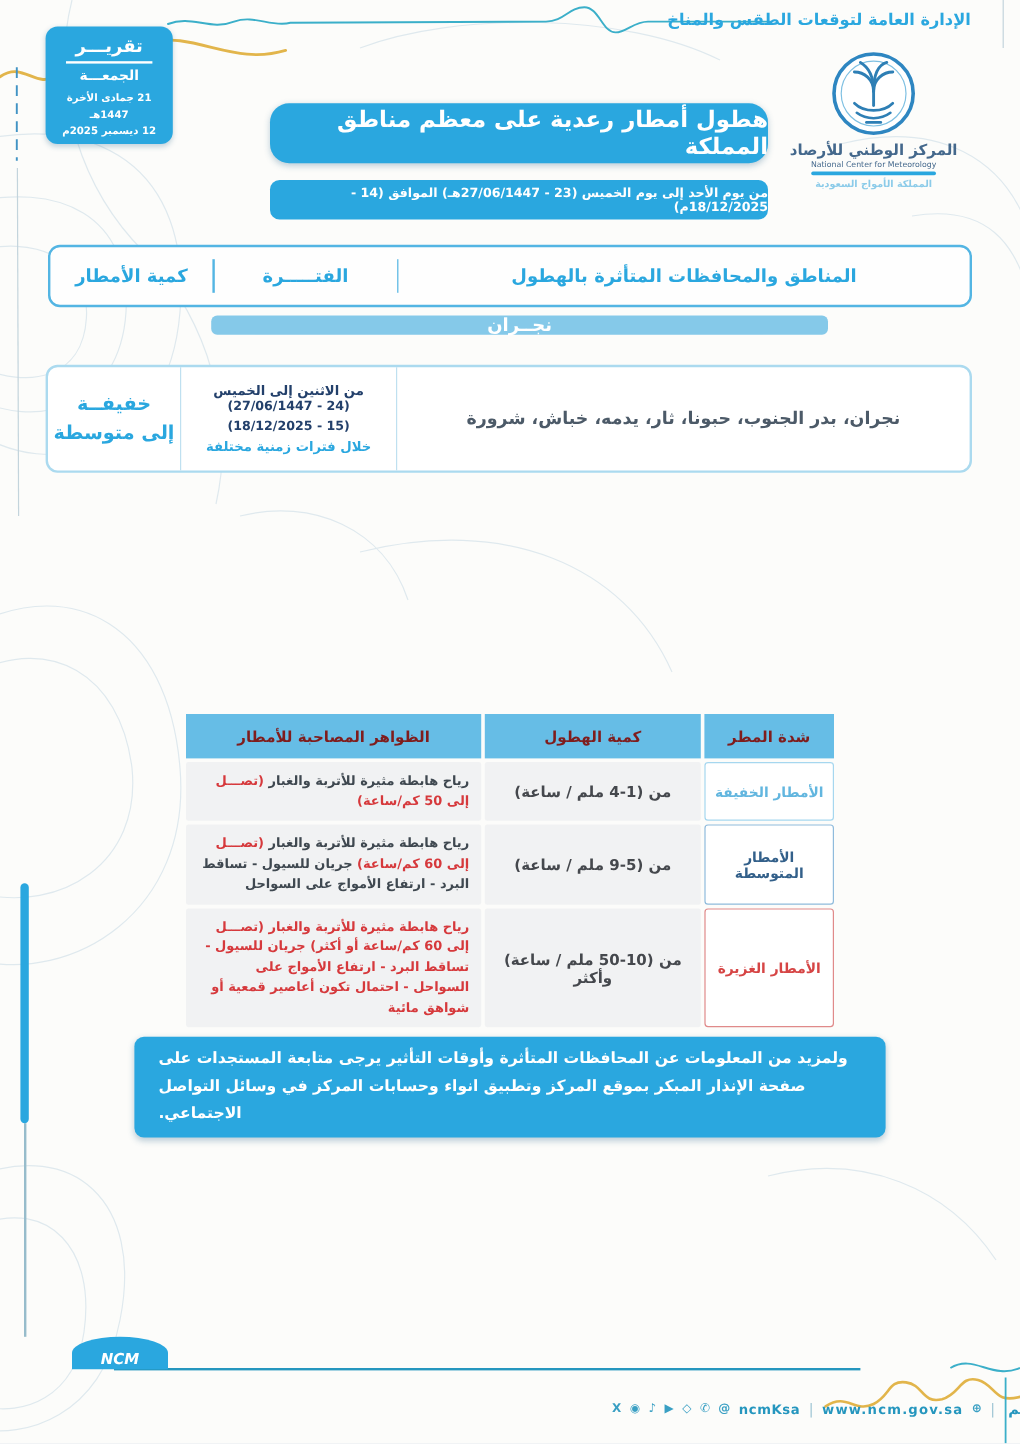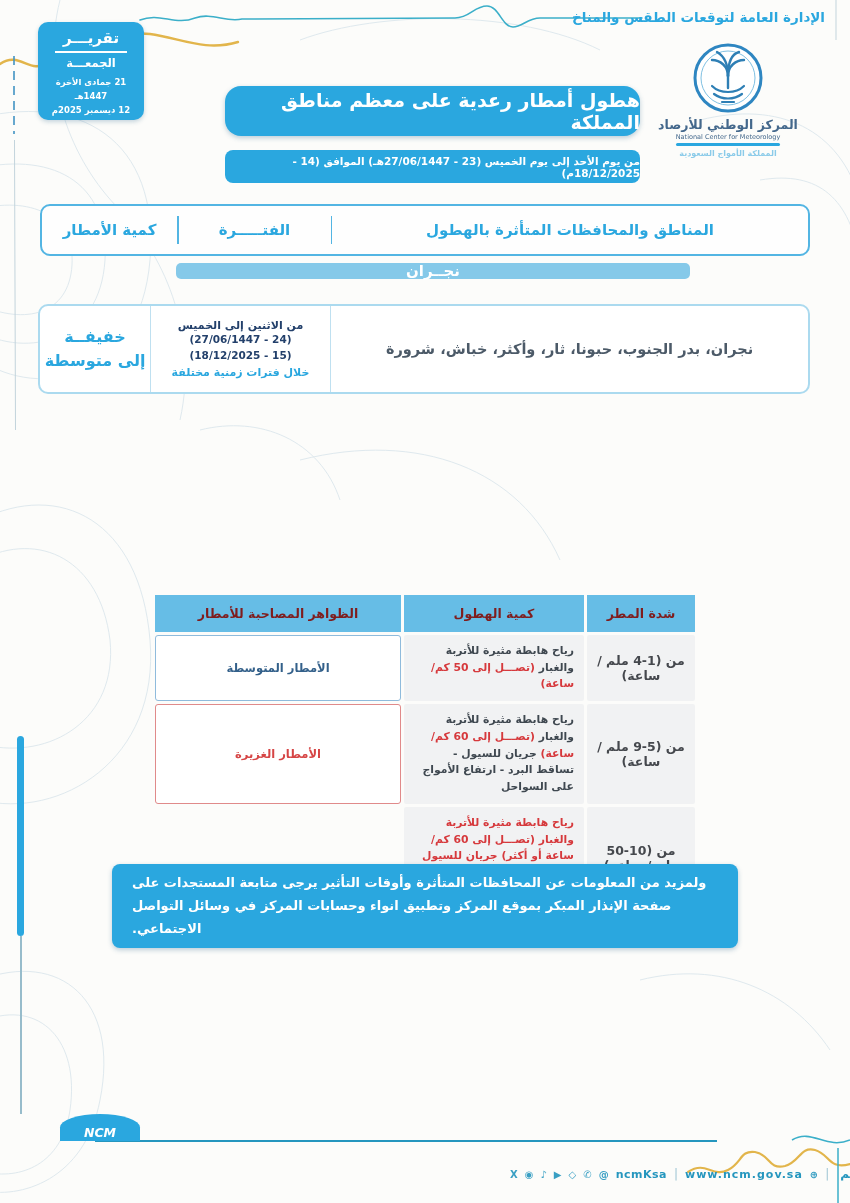"الإدارة العامة لتوقعات الطقس والمناخ" .dept-title { right: 25px -> 41px }
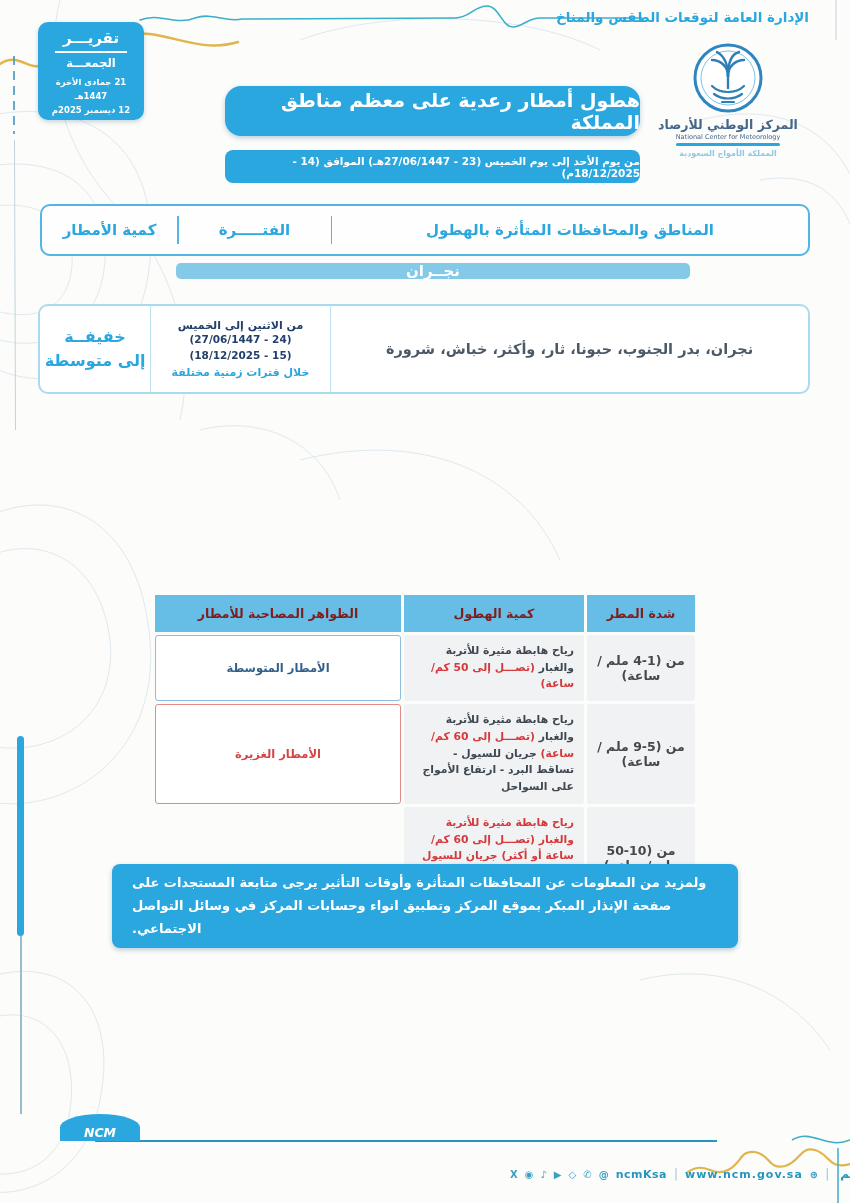"نجران، بدر الجنوب، حبونا، ثار،" div.dr-regions { text: وأكثر -> يدمه }
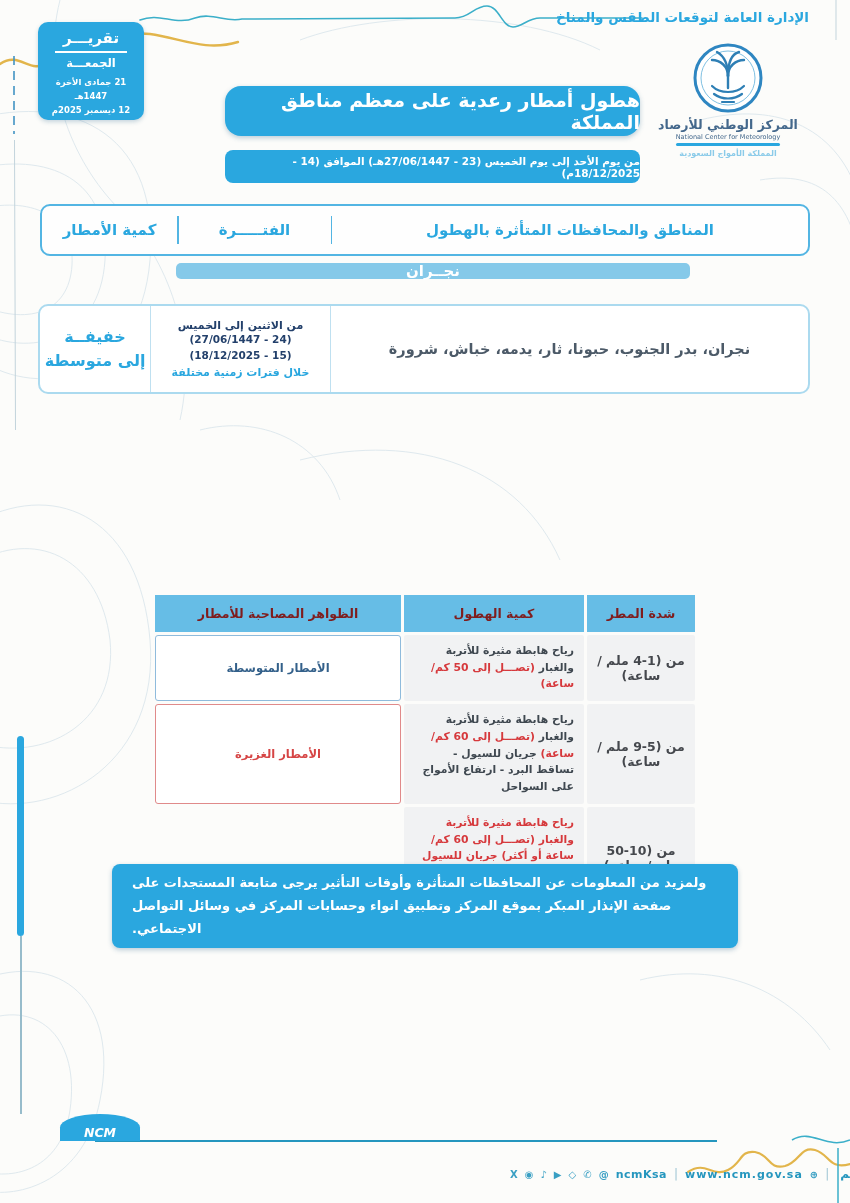"الأمطار الخفيفة" div.it-int { html: none -> <div>الأمطار الخفيفة</div> }
